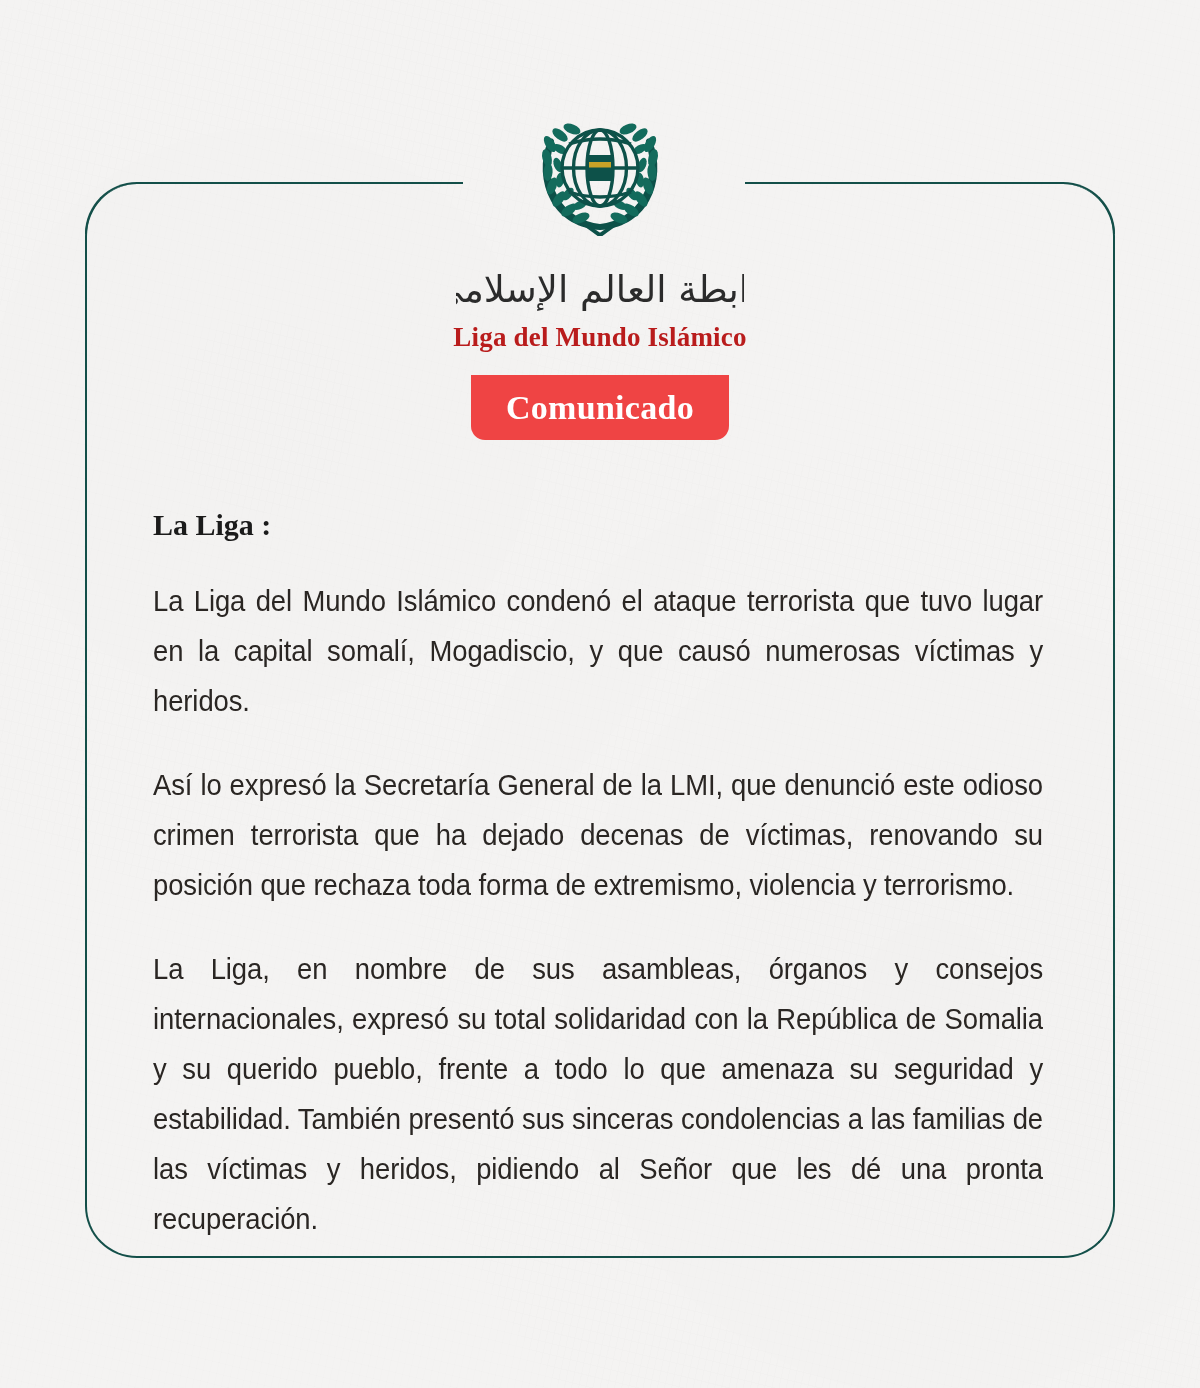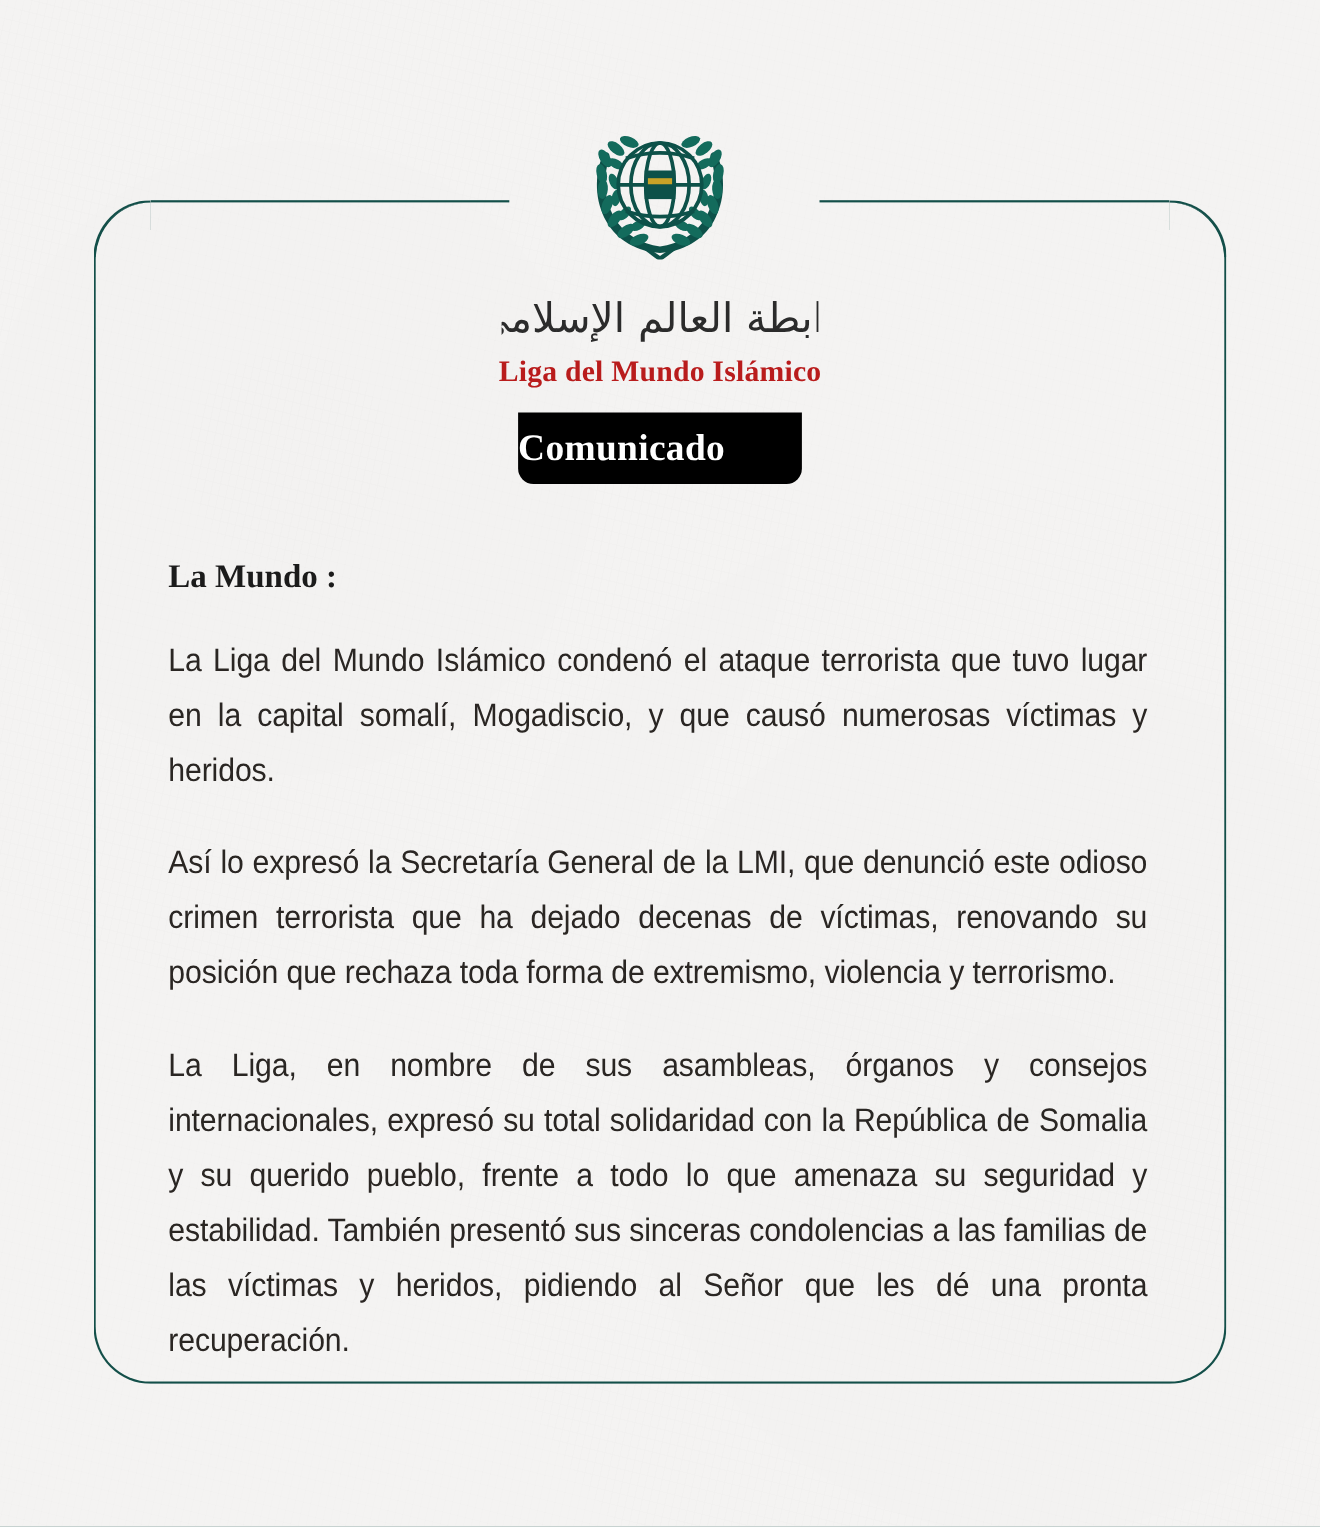"Comunicado" .badge { background: #000000 -> #ef4444; justify-content: none -> center }
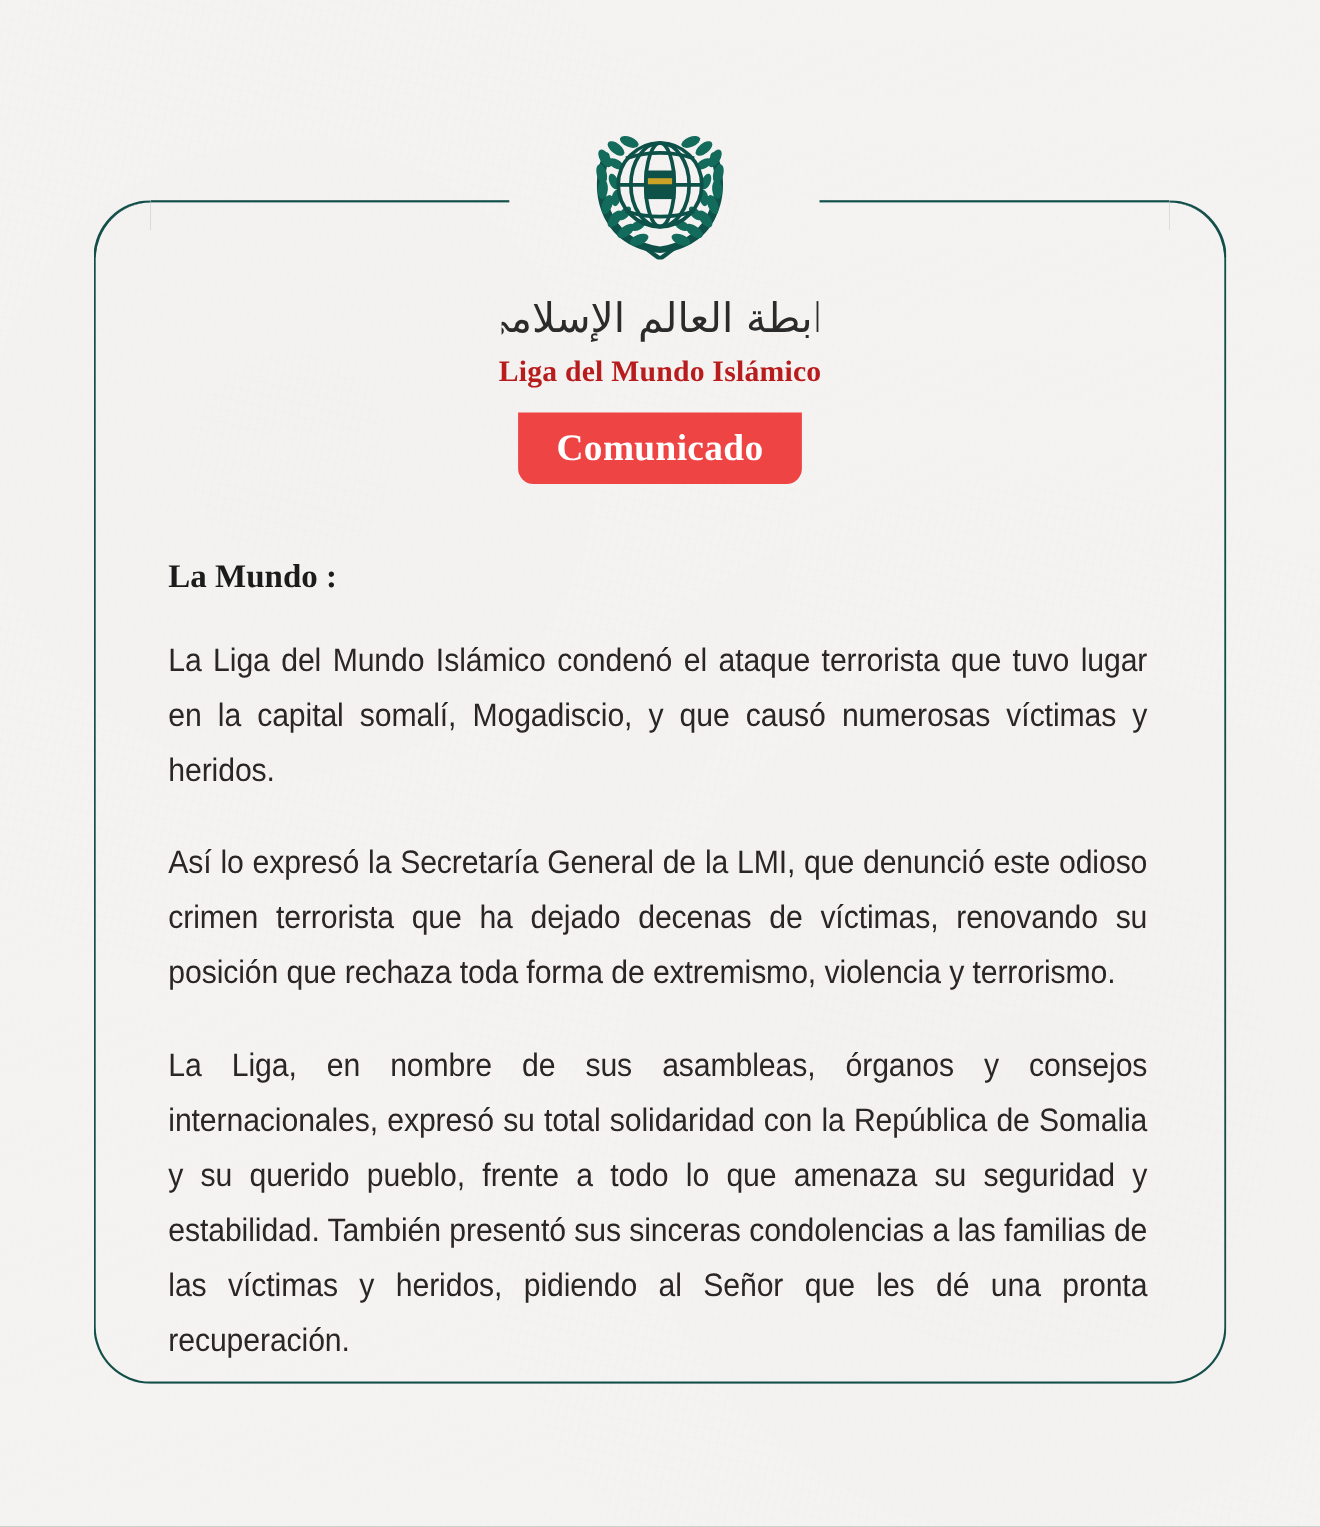"La Mundo :" div.dateline { text: Mundo -> Liga }
